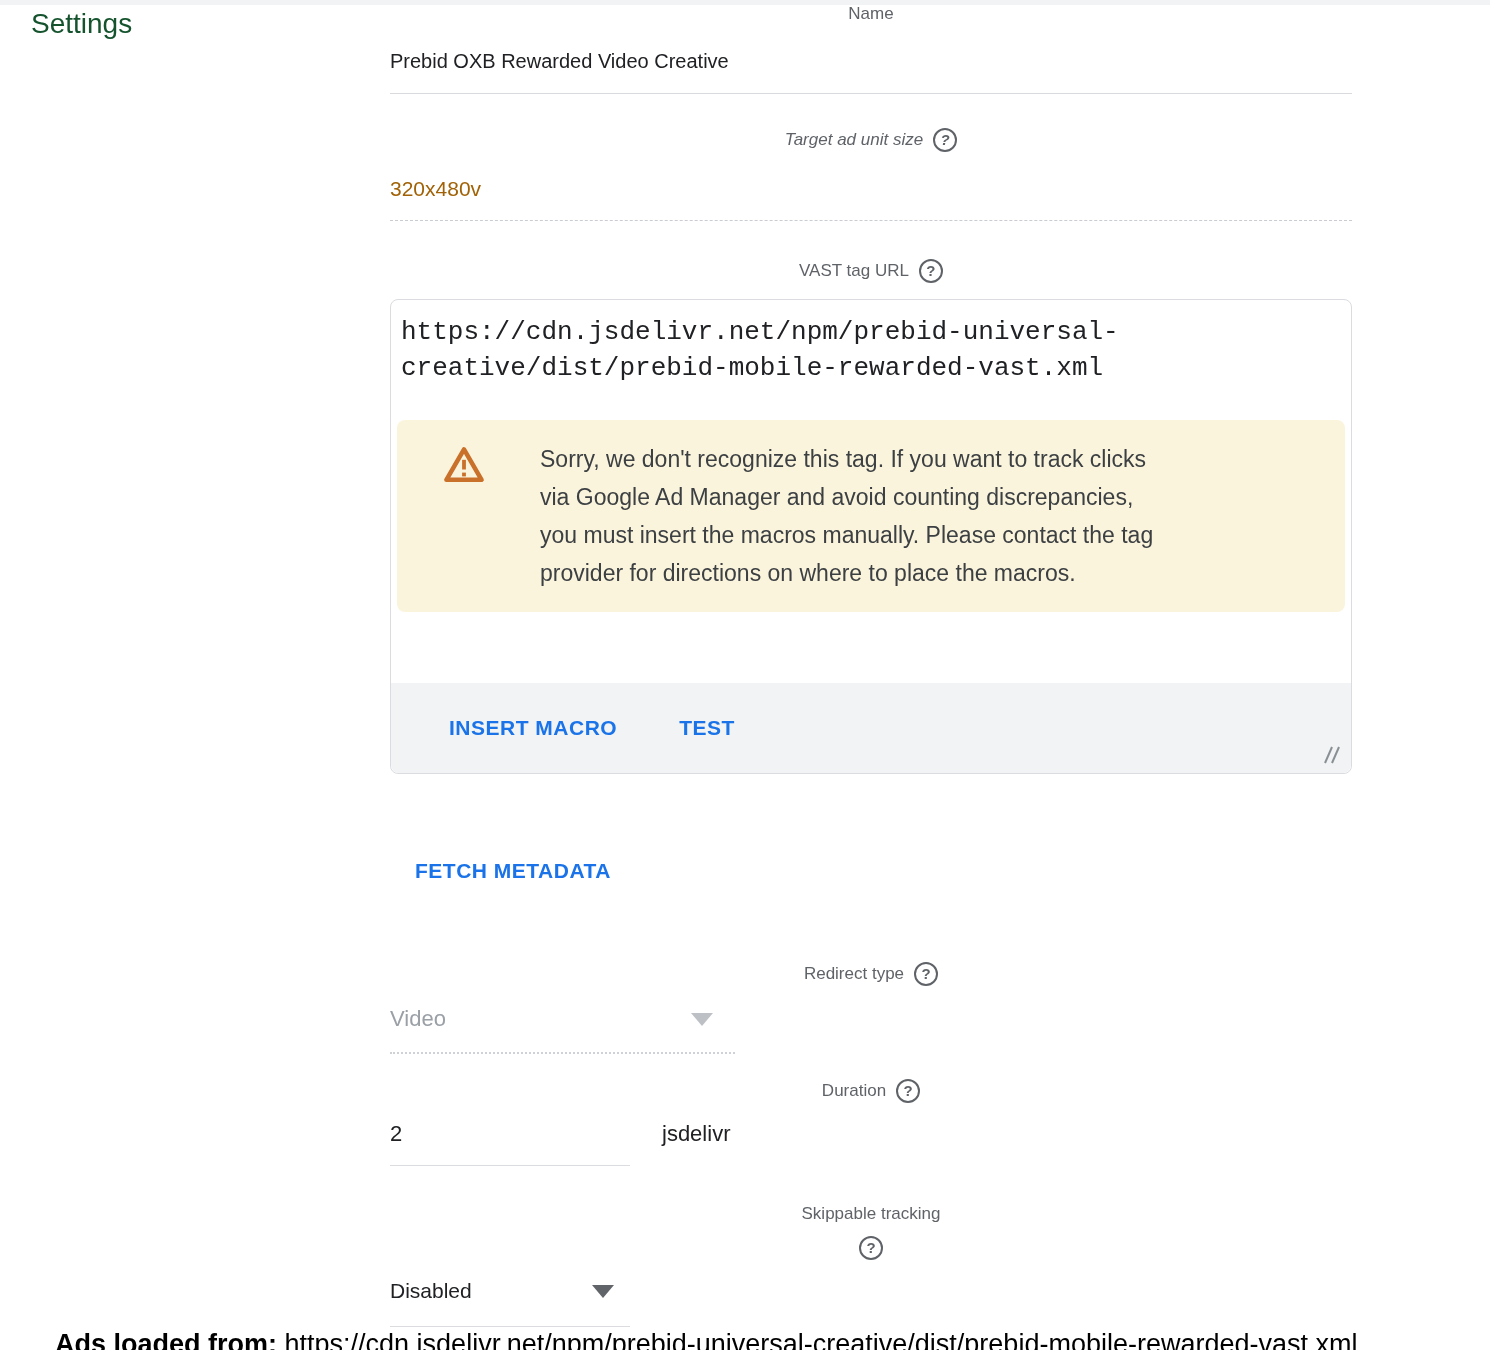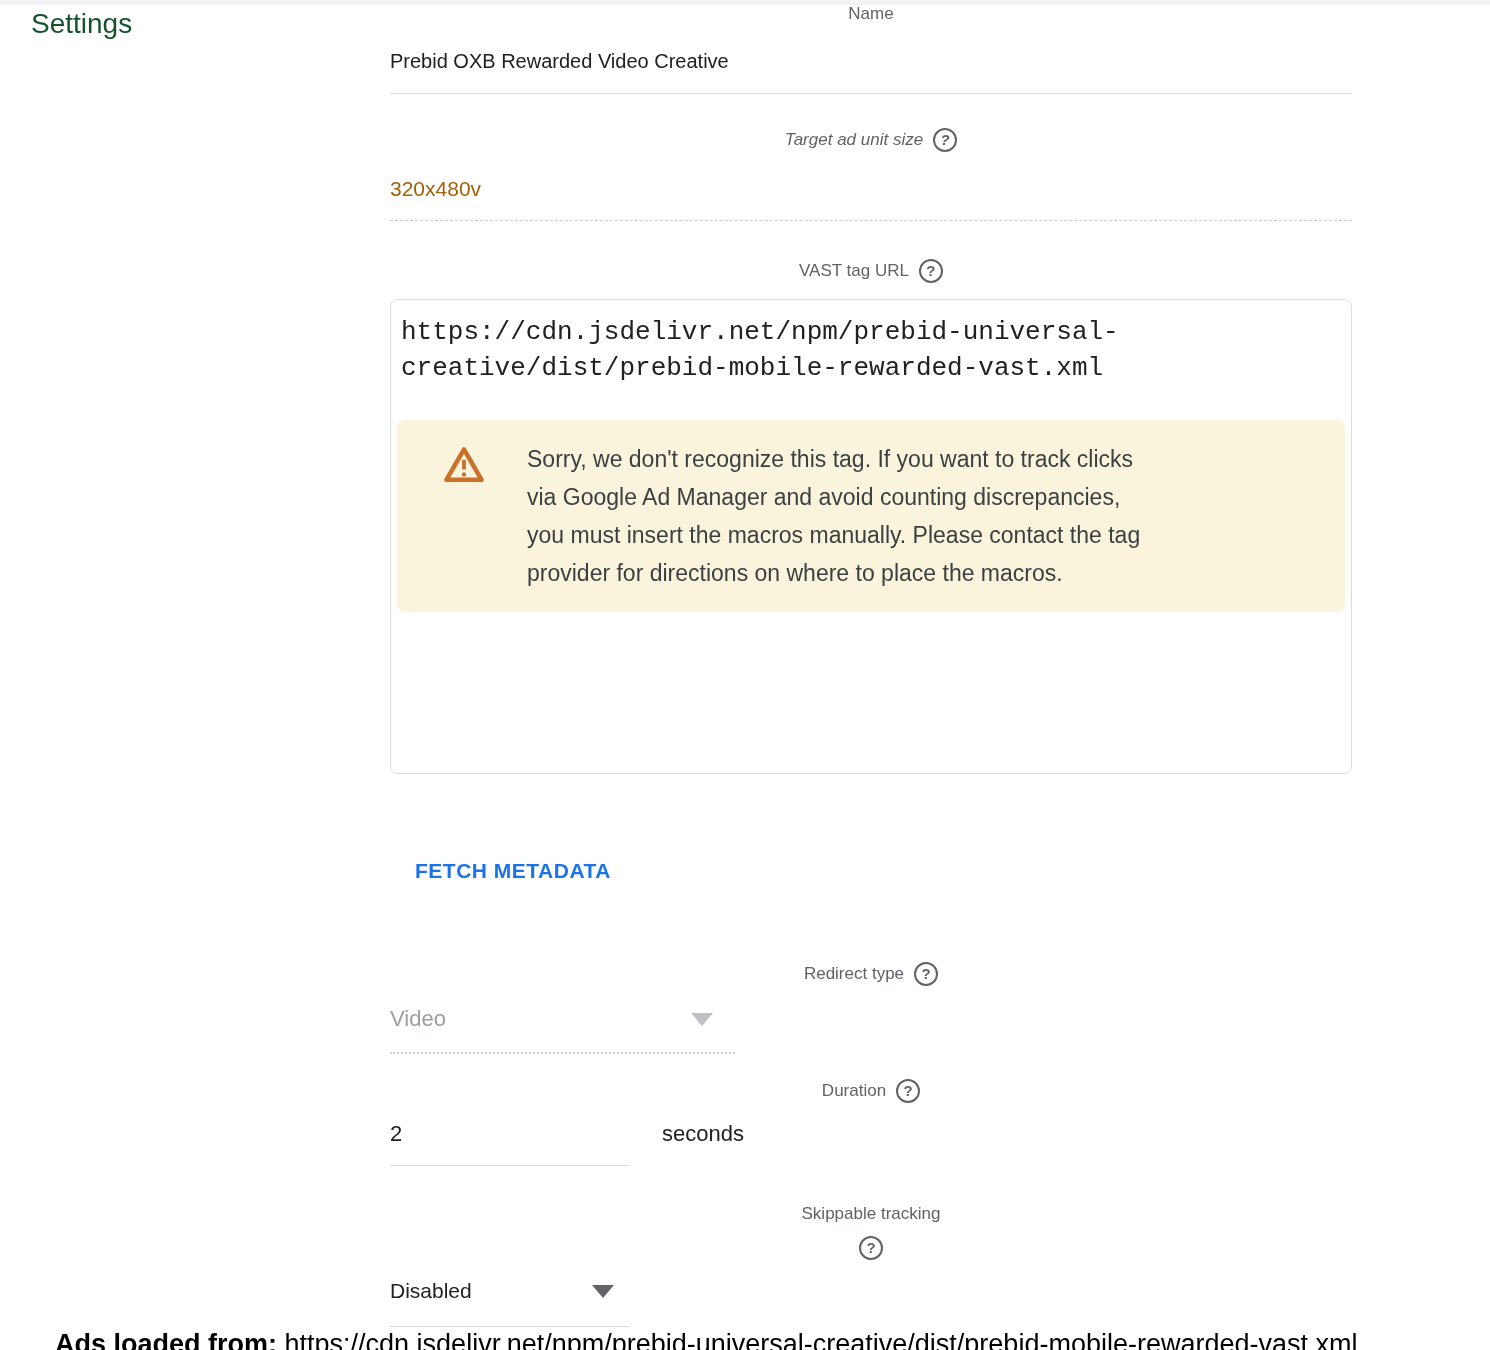"Sorry, we don't recognize this" .vast-warning { gap: none -> 13px }
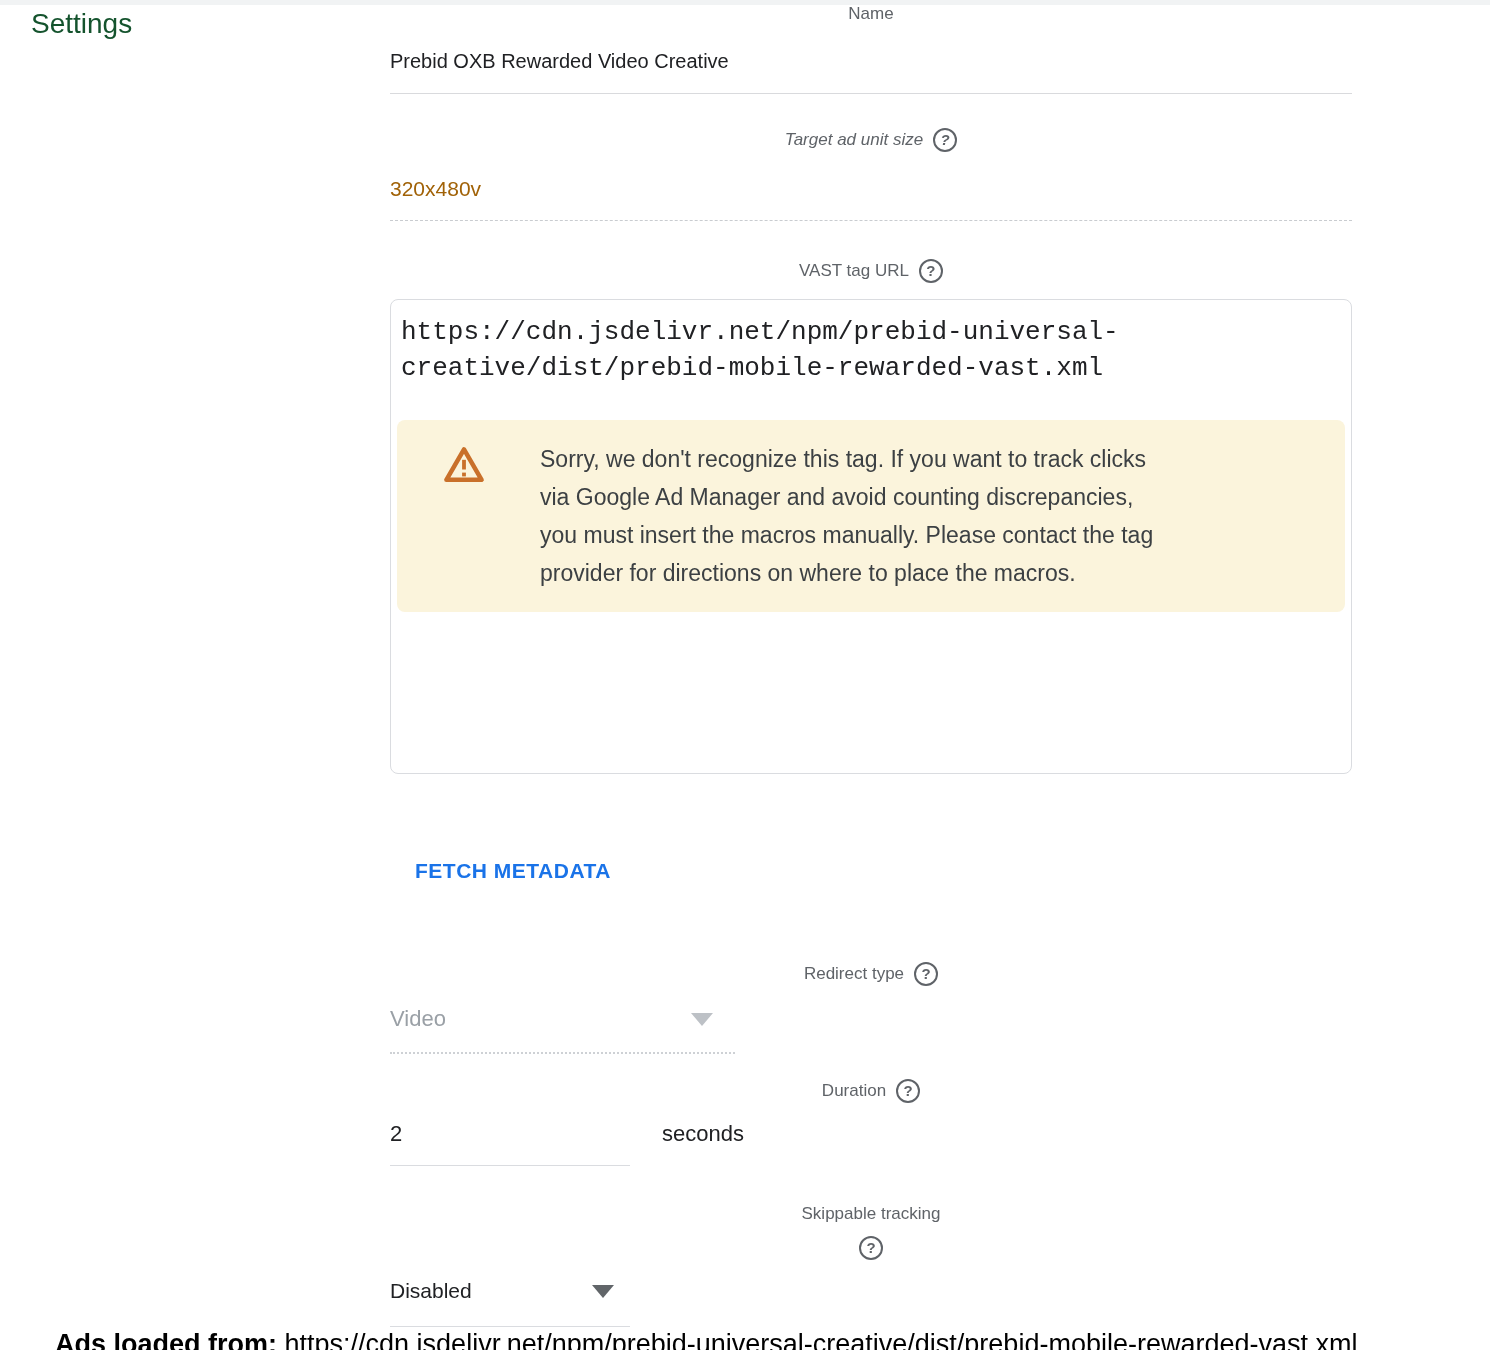"INSERT MACRO" div.vast-footer { html: none -> <div> <button>INSERT MACRO</button> <button>TEST</button> <svg> <line></line> <line></line> </svg> </div> }
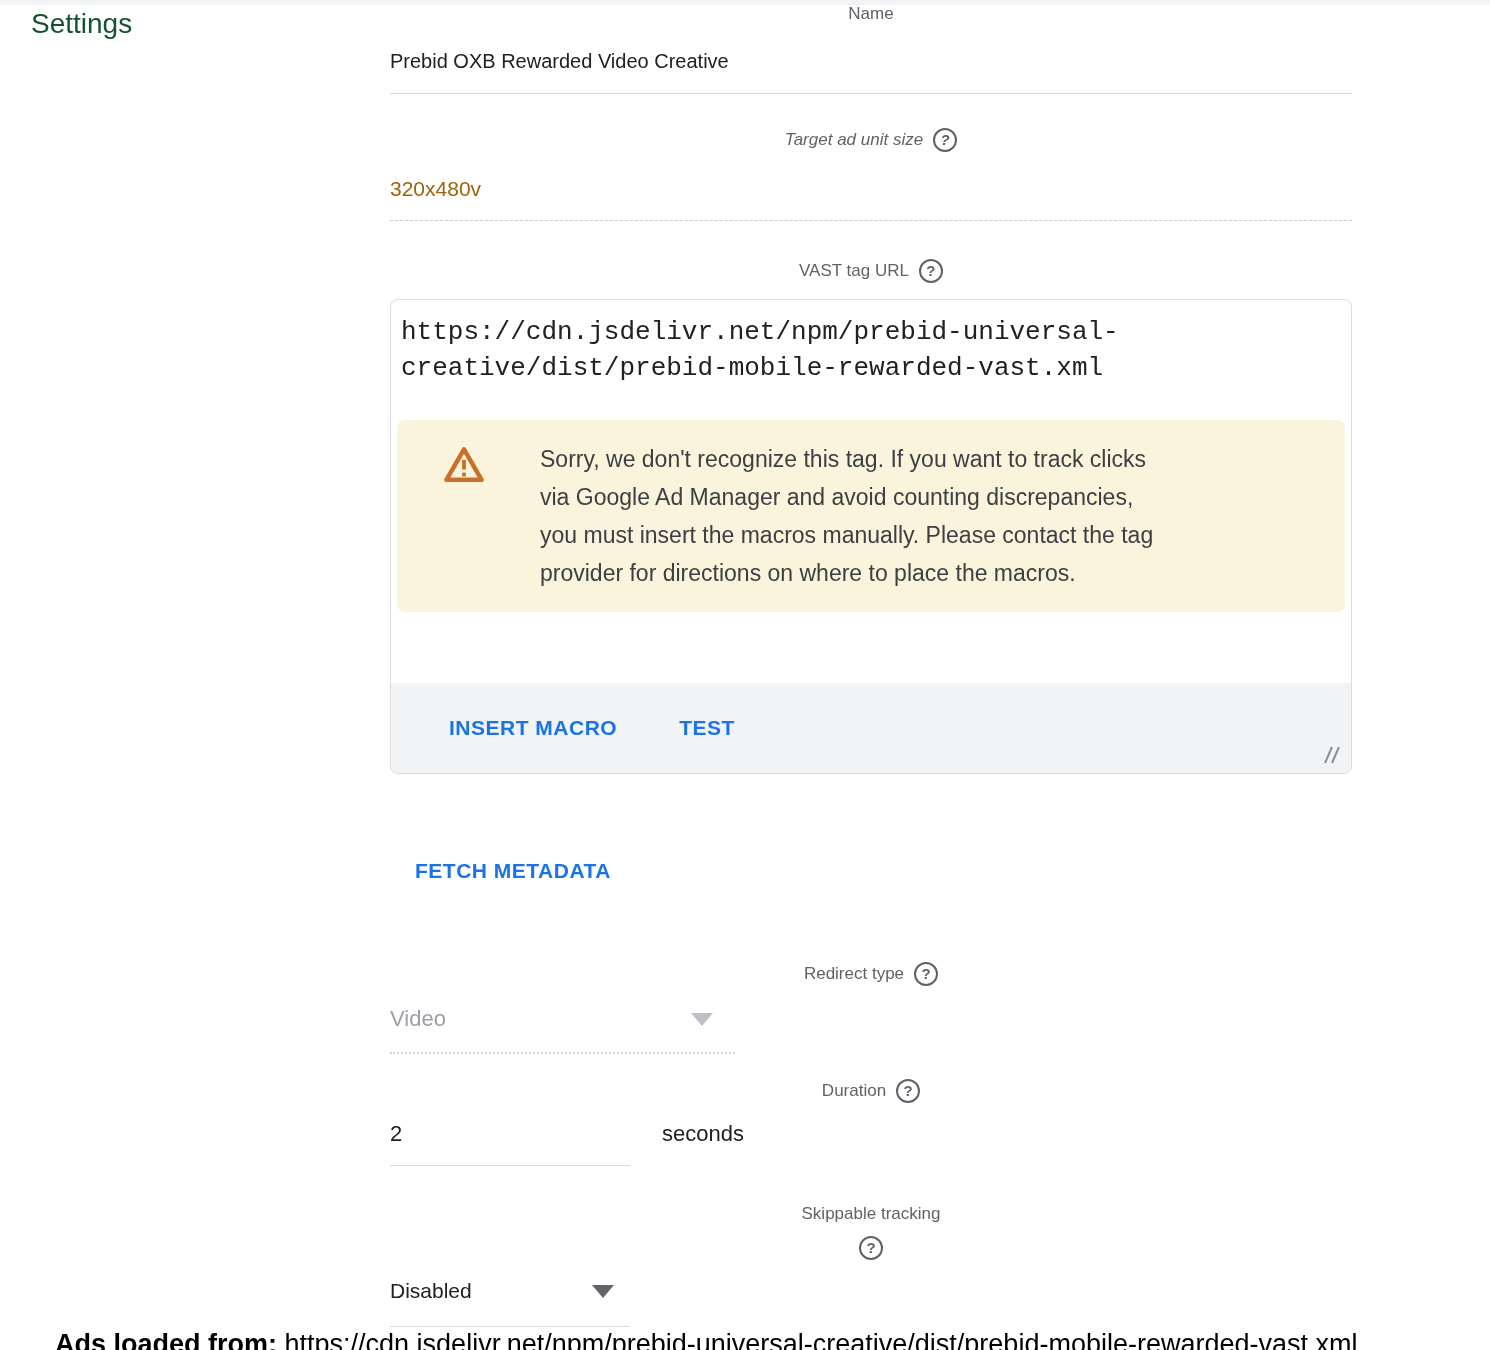"seconds" div.duration-unit { text: seconds -> jsdelivr }
